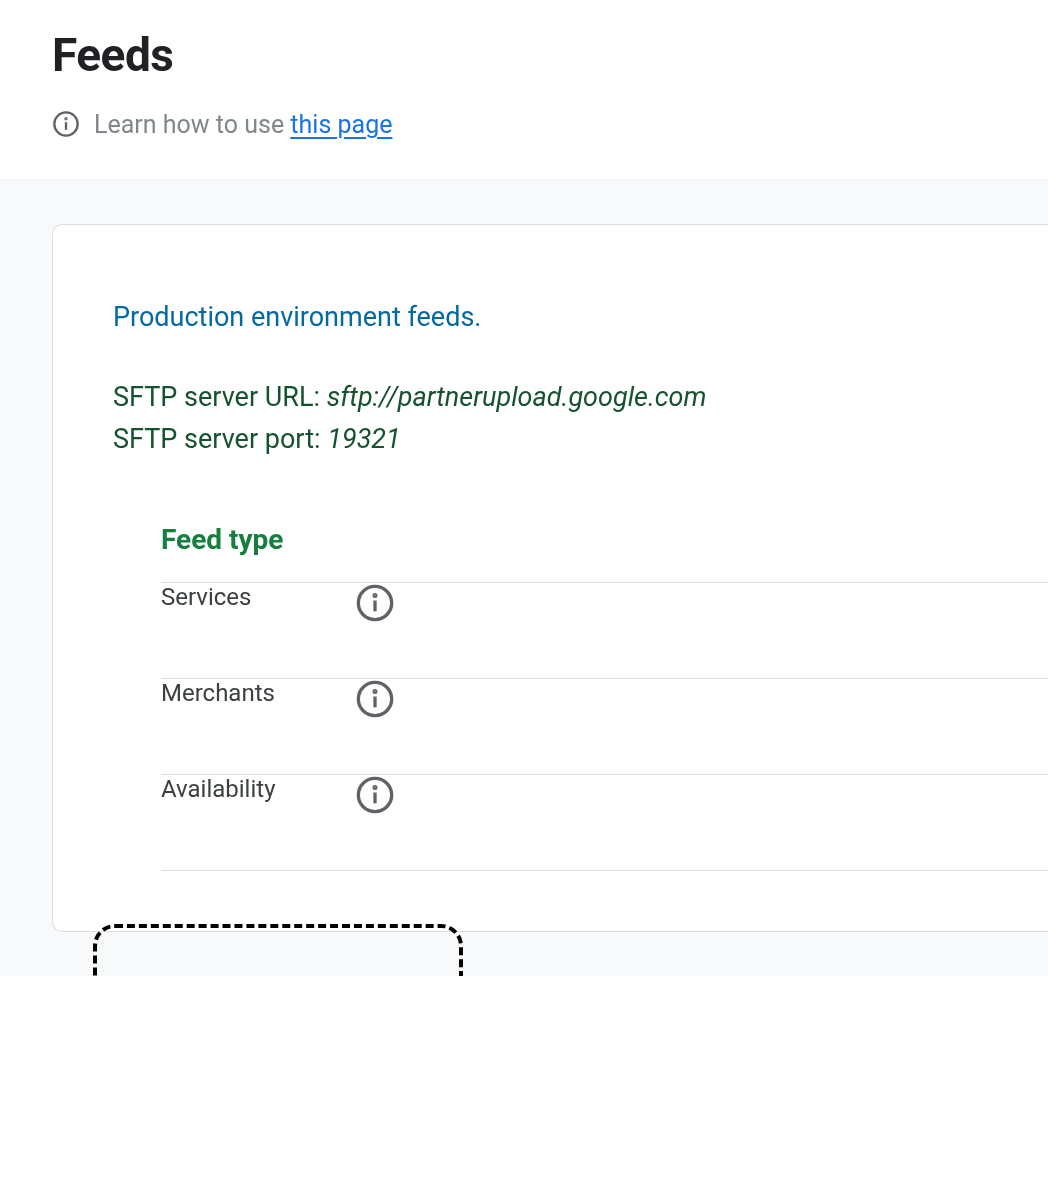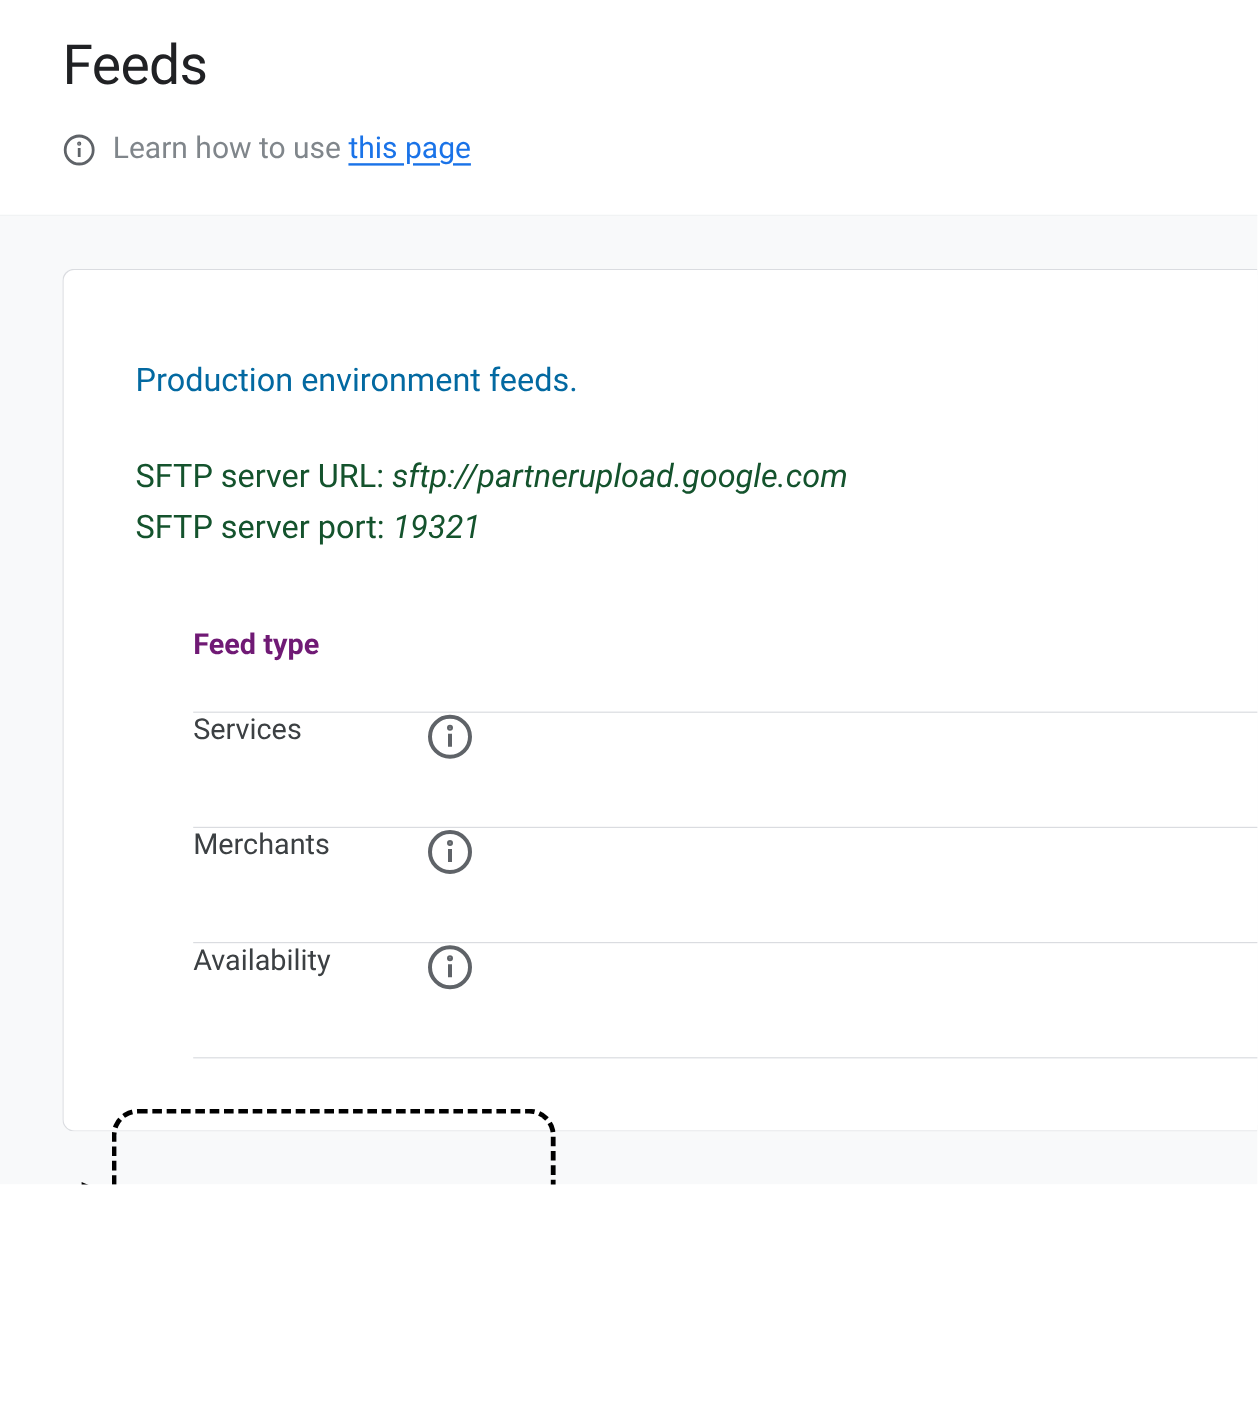"Feeds" .page-title { font-weight: 400 -> 700 }
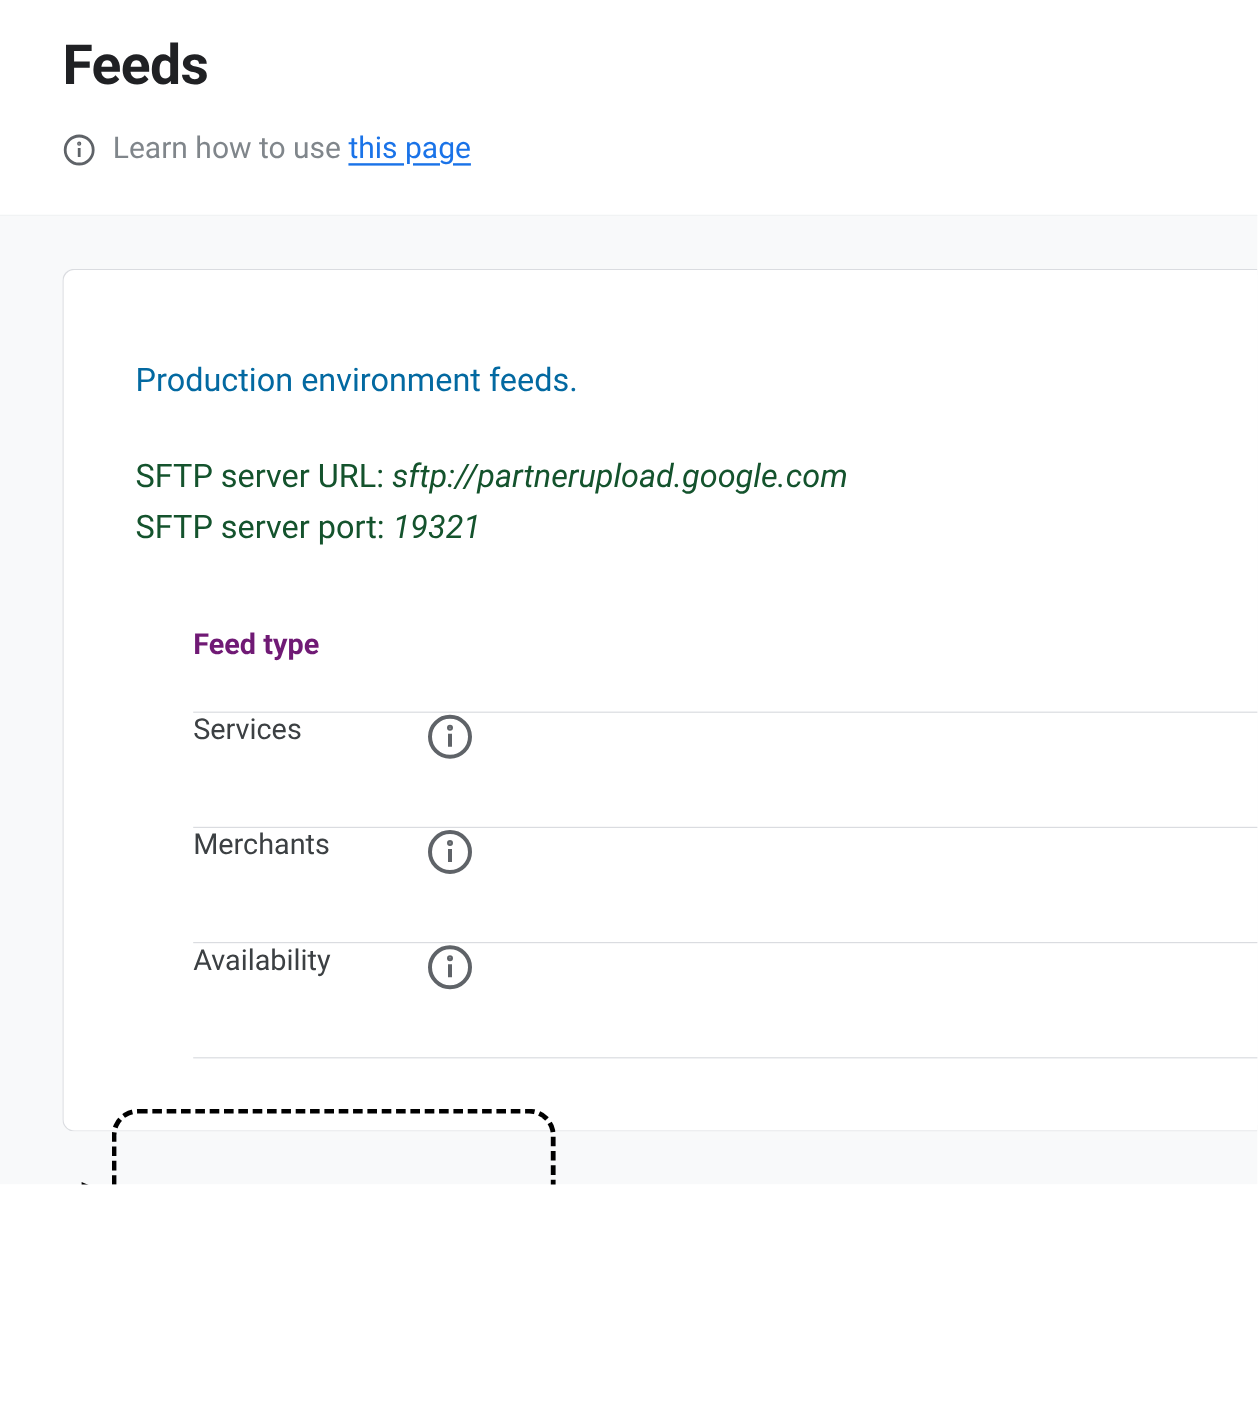"Learn how to use this" .help-row { align-items: flex-end -> flex-start }
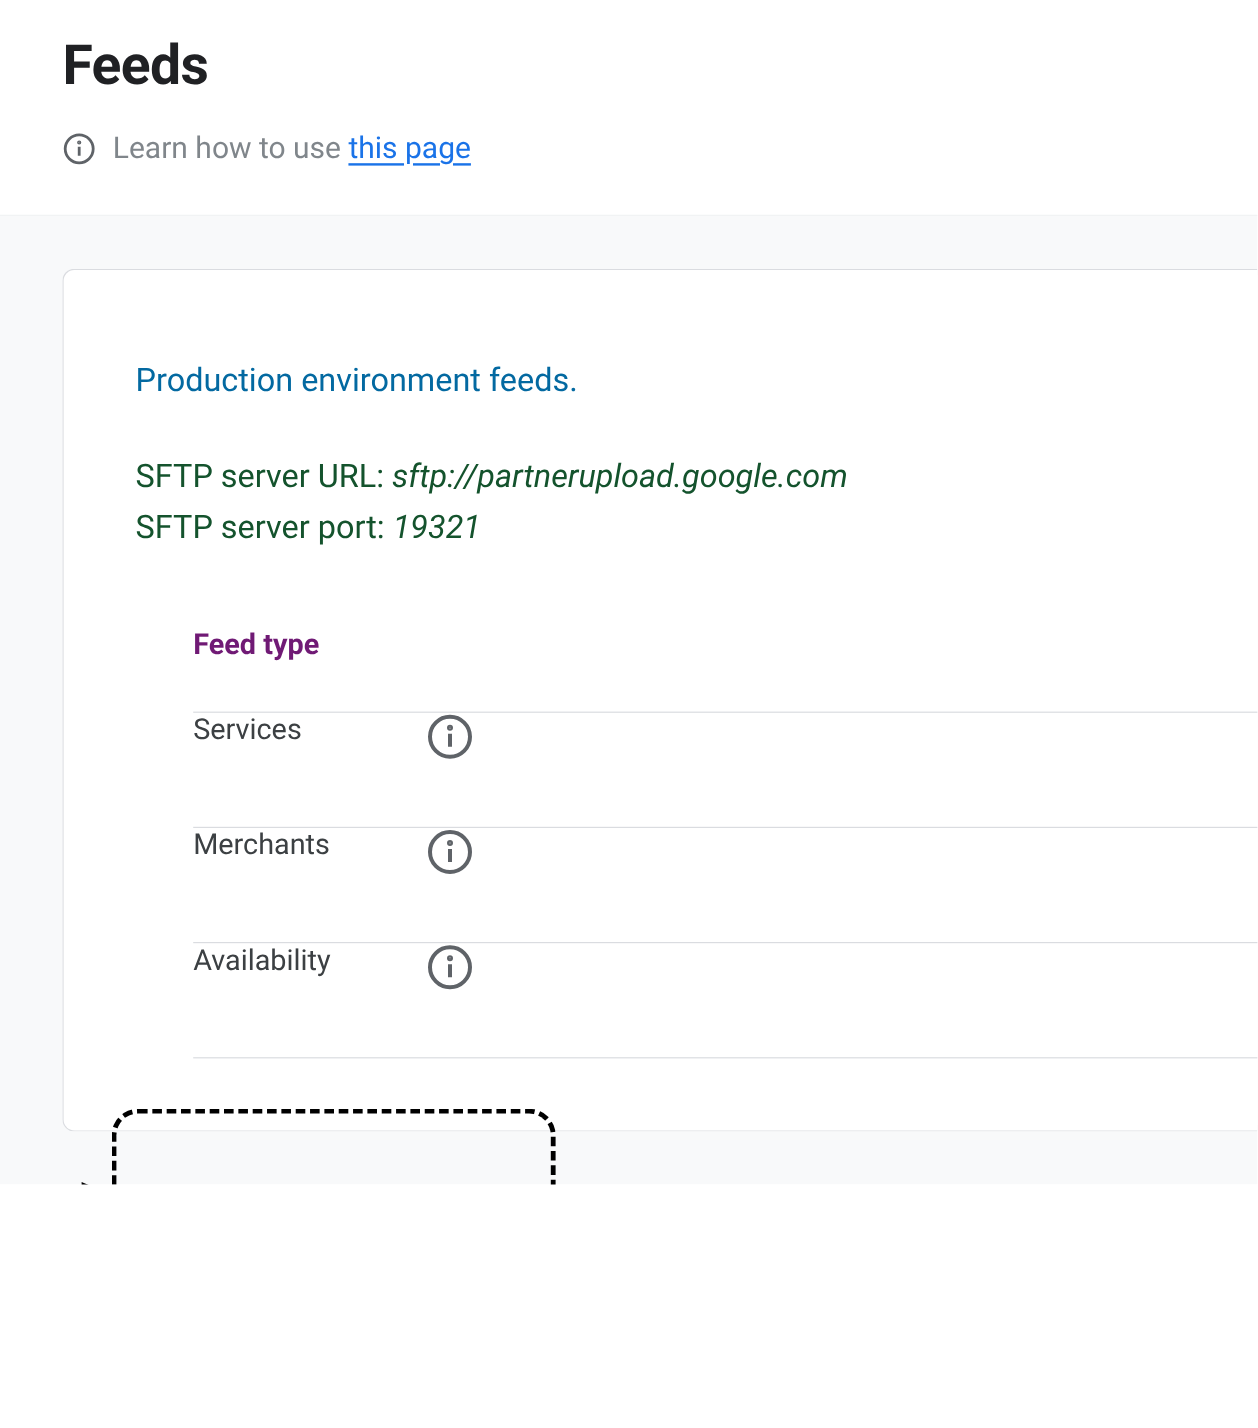"Feed type" .table-header { color: #701a75 -> #15803d; font-size: 24px -> 28px; padding-bottom: 42px -> 26px }
